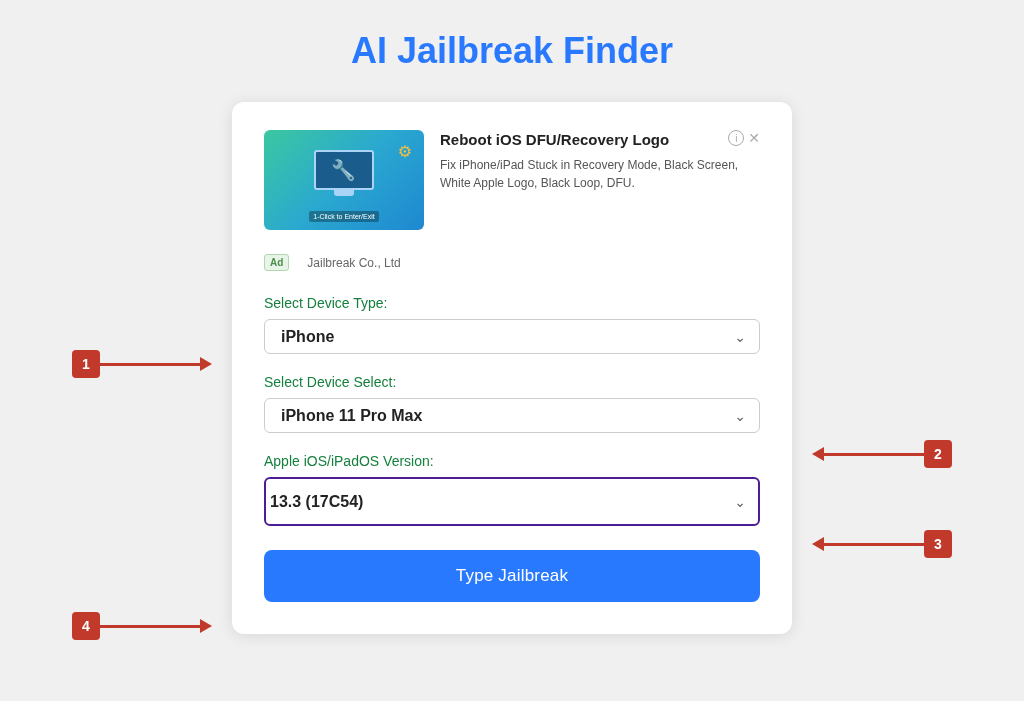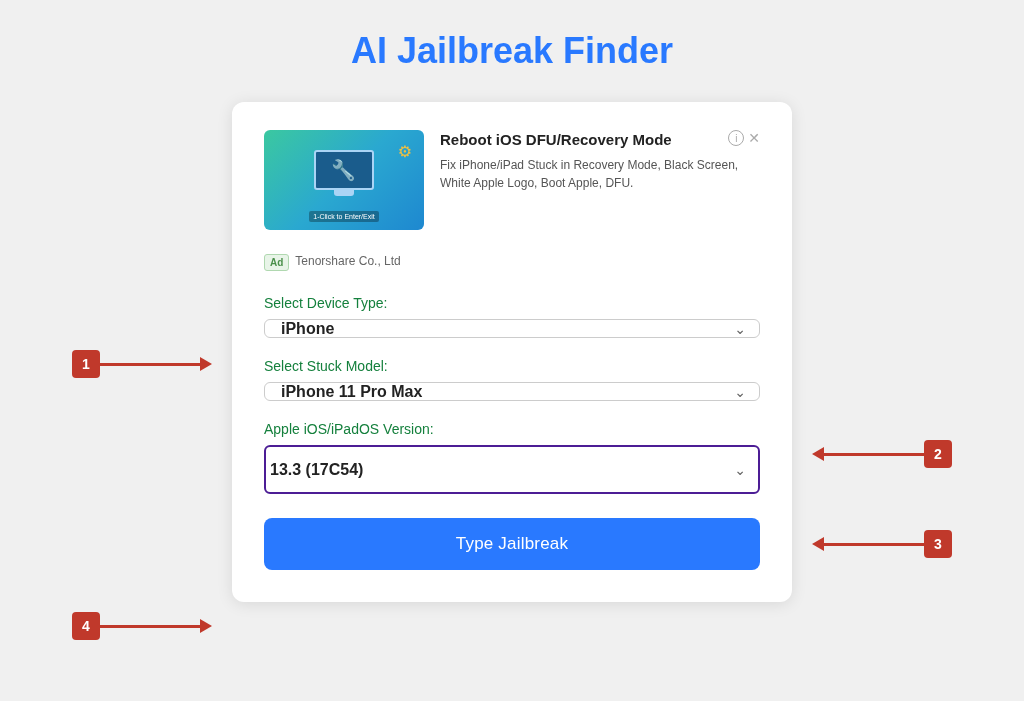"Reboot iOS DFU/Recovery Mode" div.ad-title { text: Mode -> Logo }
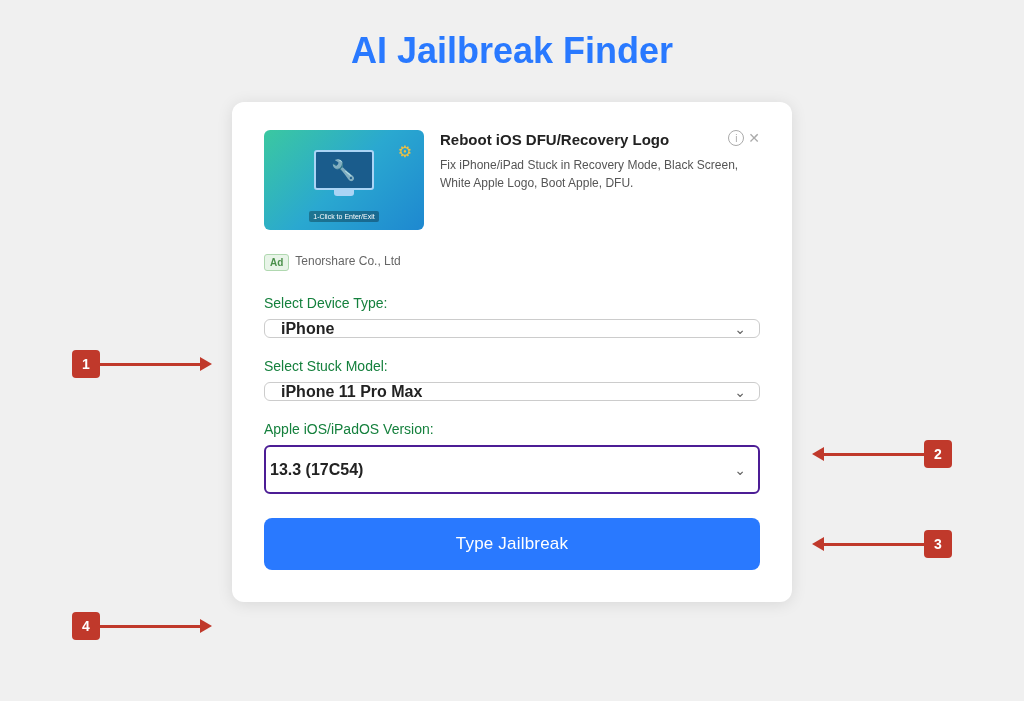"Fix iPhone/iPad Stuck in Recovery" div.ad-desc { text: Boot Apple -> Black Loop }
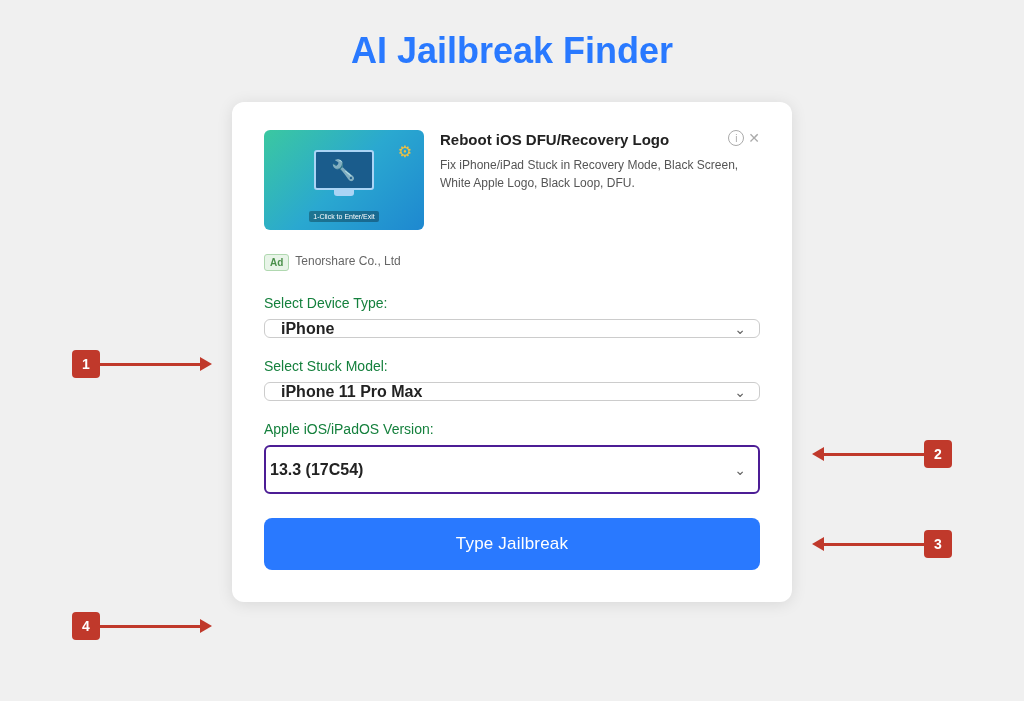"Ad" .ad-label-group { align-items: none -> center; gap: 6px -> 18px }
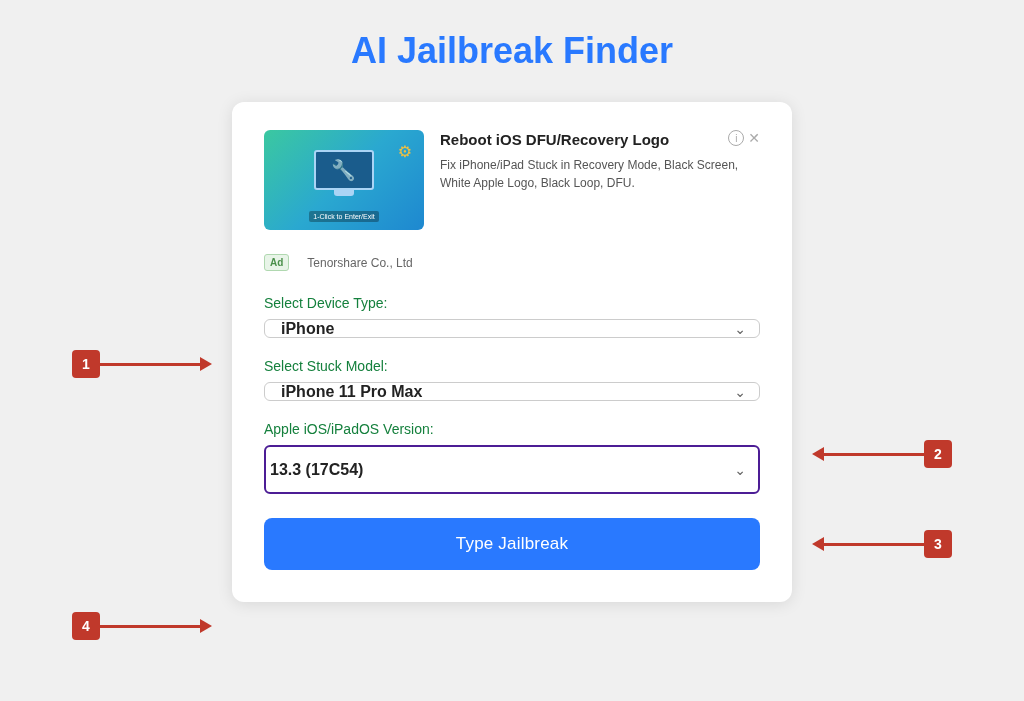"Tenorshare Co., Ltd" span.ad-company { text: Tenorshare -> Jailbreak }
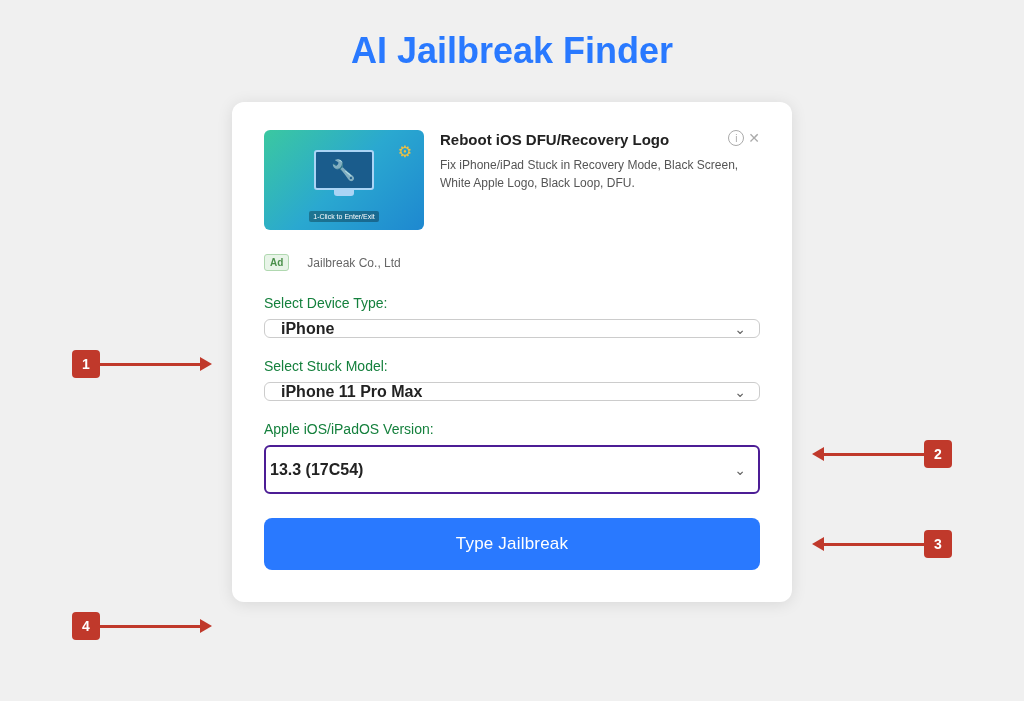"iPhone" .select-field { padding: 0 16px -> 8px 16px }
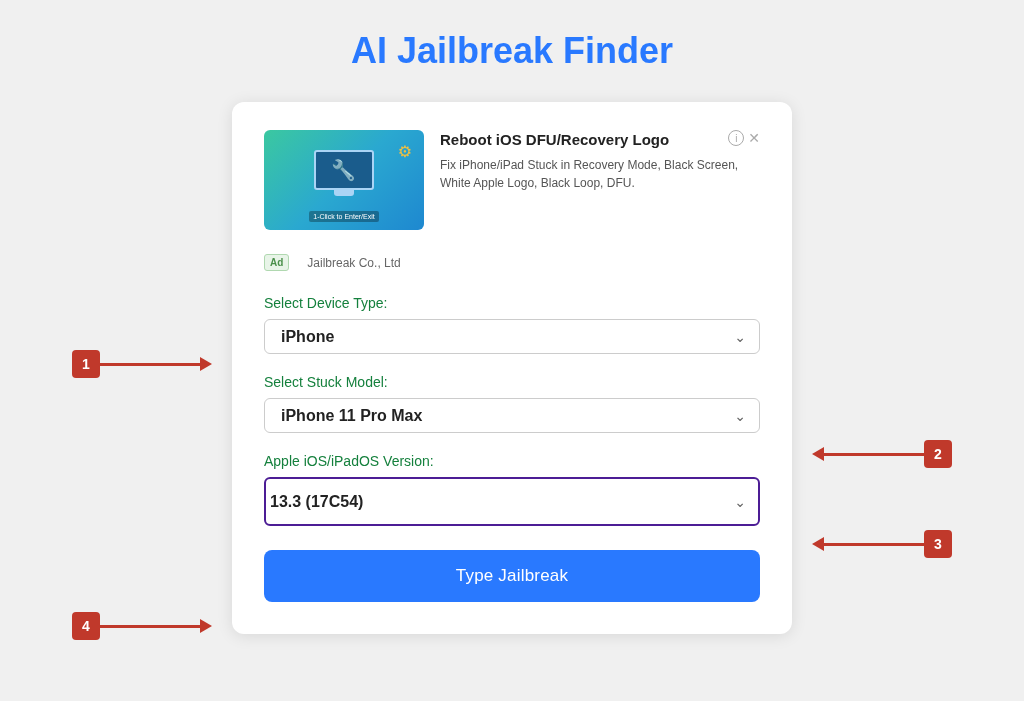"Select Stuck Model:" div.field-label { text: Stuck Model -> Device Select }
